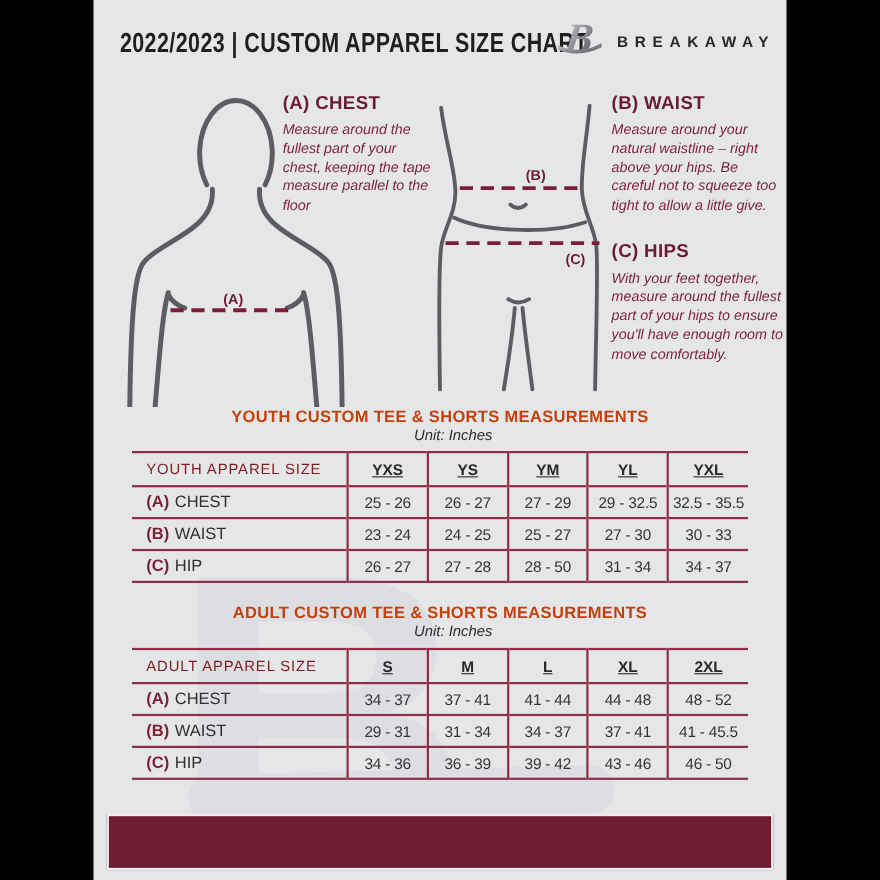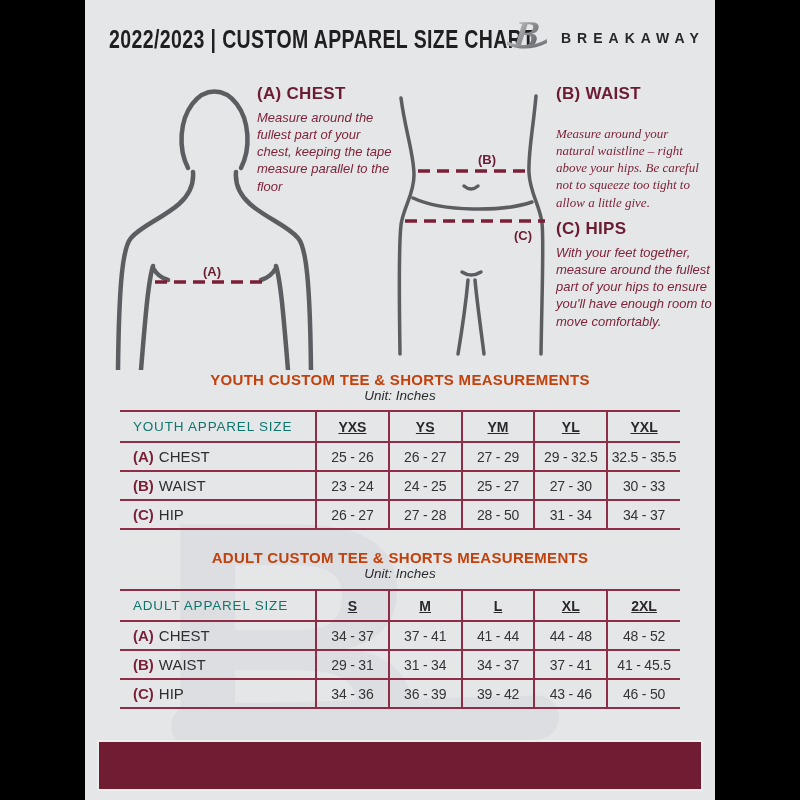"Measure around your natural waistline" div.g-text { font-family: Liberation Serif, serif -> none; top: 125px -> 109px }
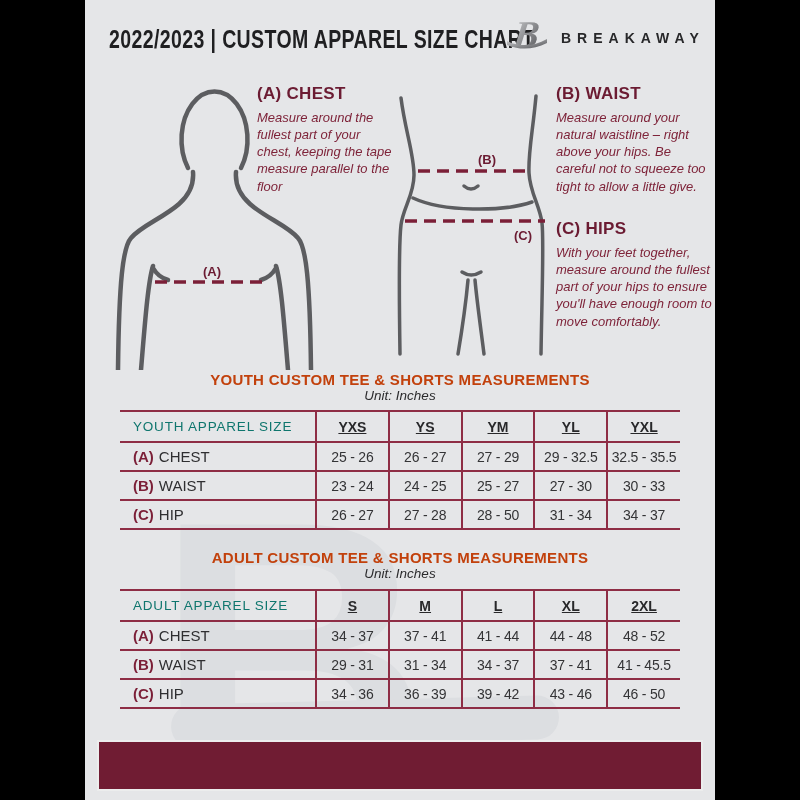"Unit: Inches" .sec-unit { padding-left: none -> 12px }
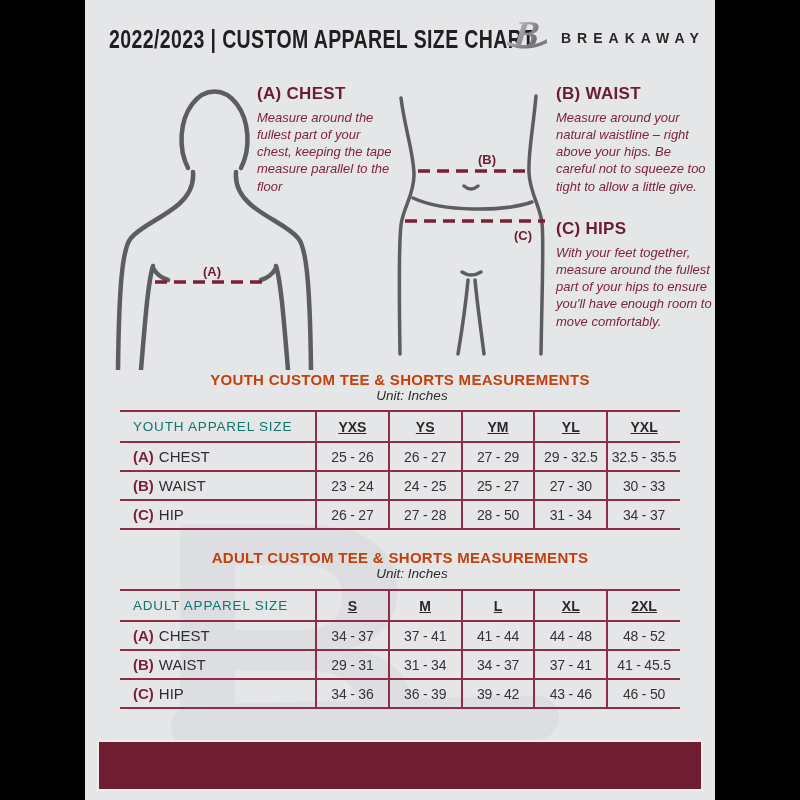"YOUTH APPAREL SIZE" .col-hdr0 { color: #0f766e -> #7f1d1d }
